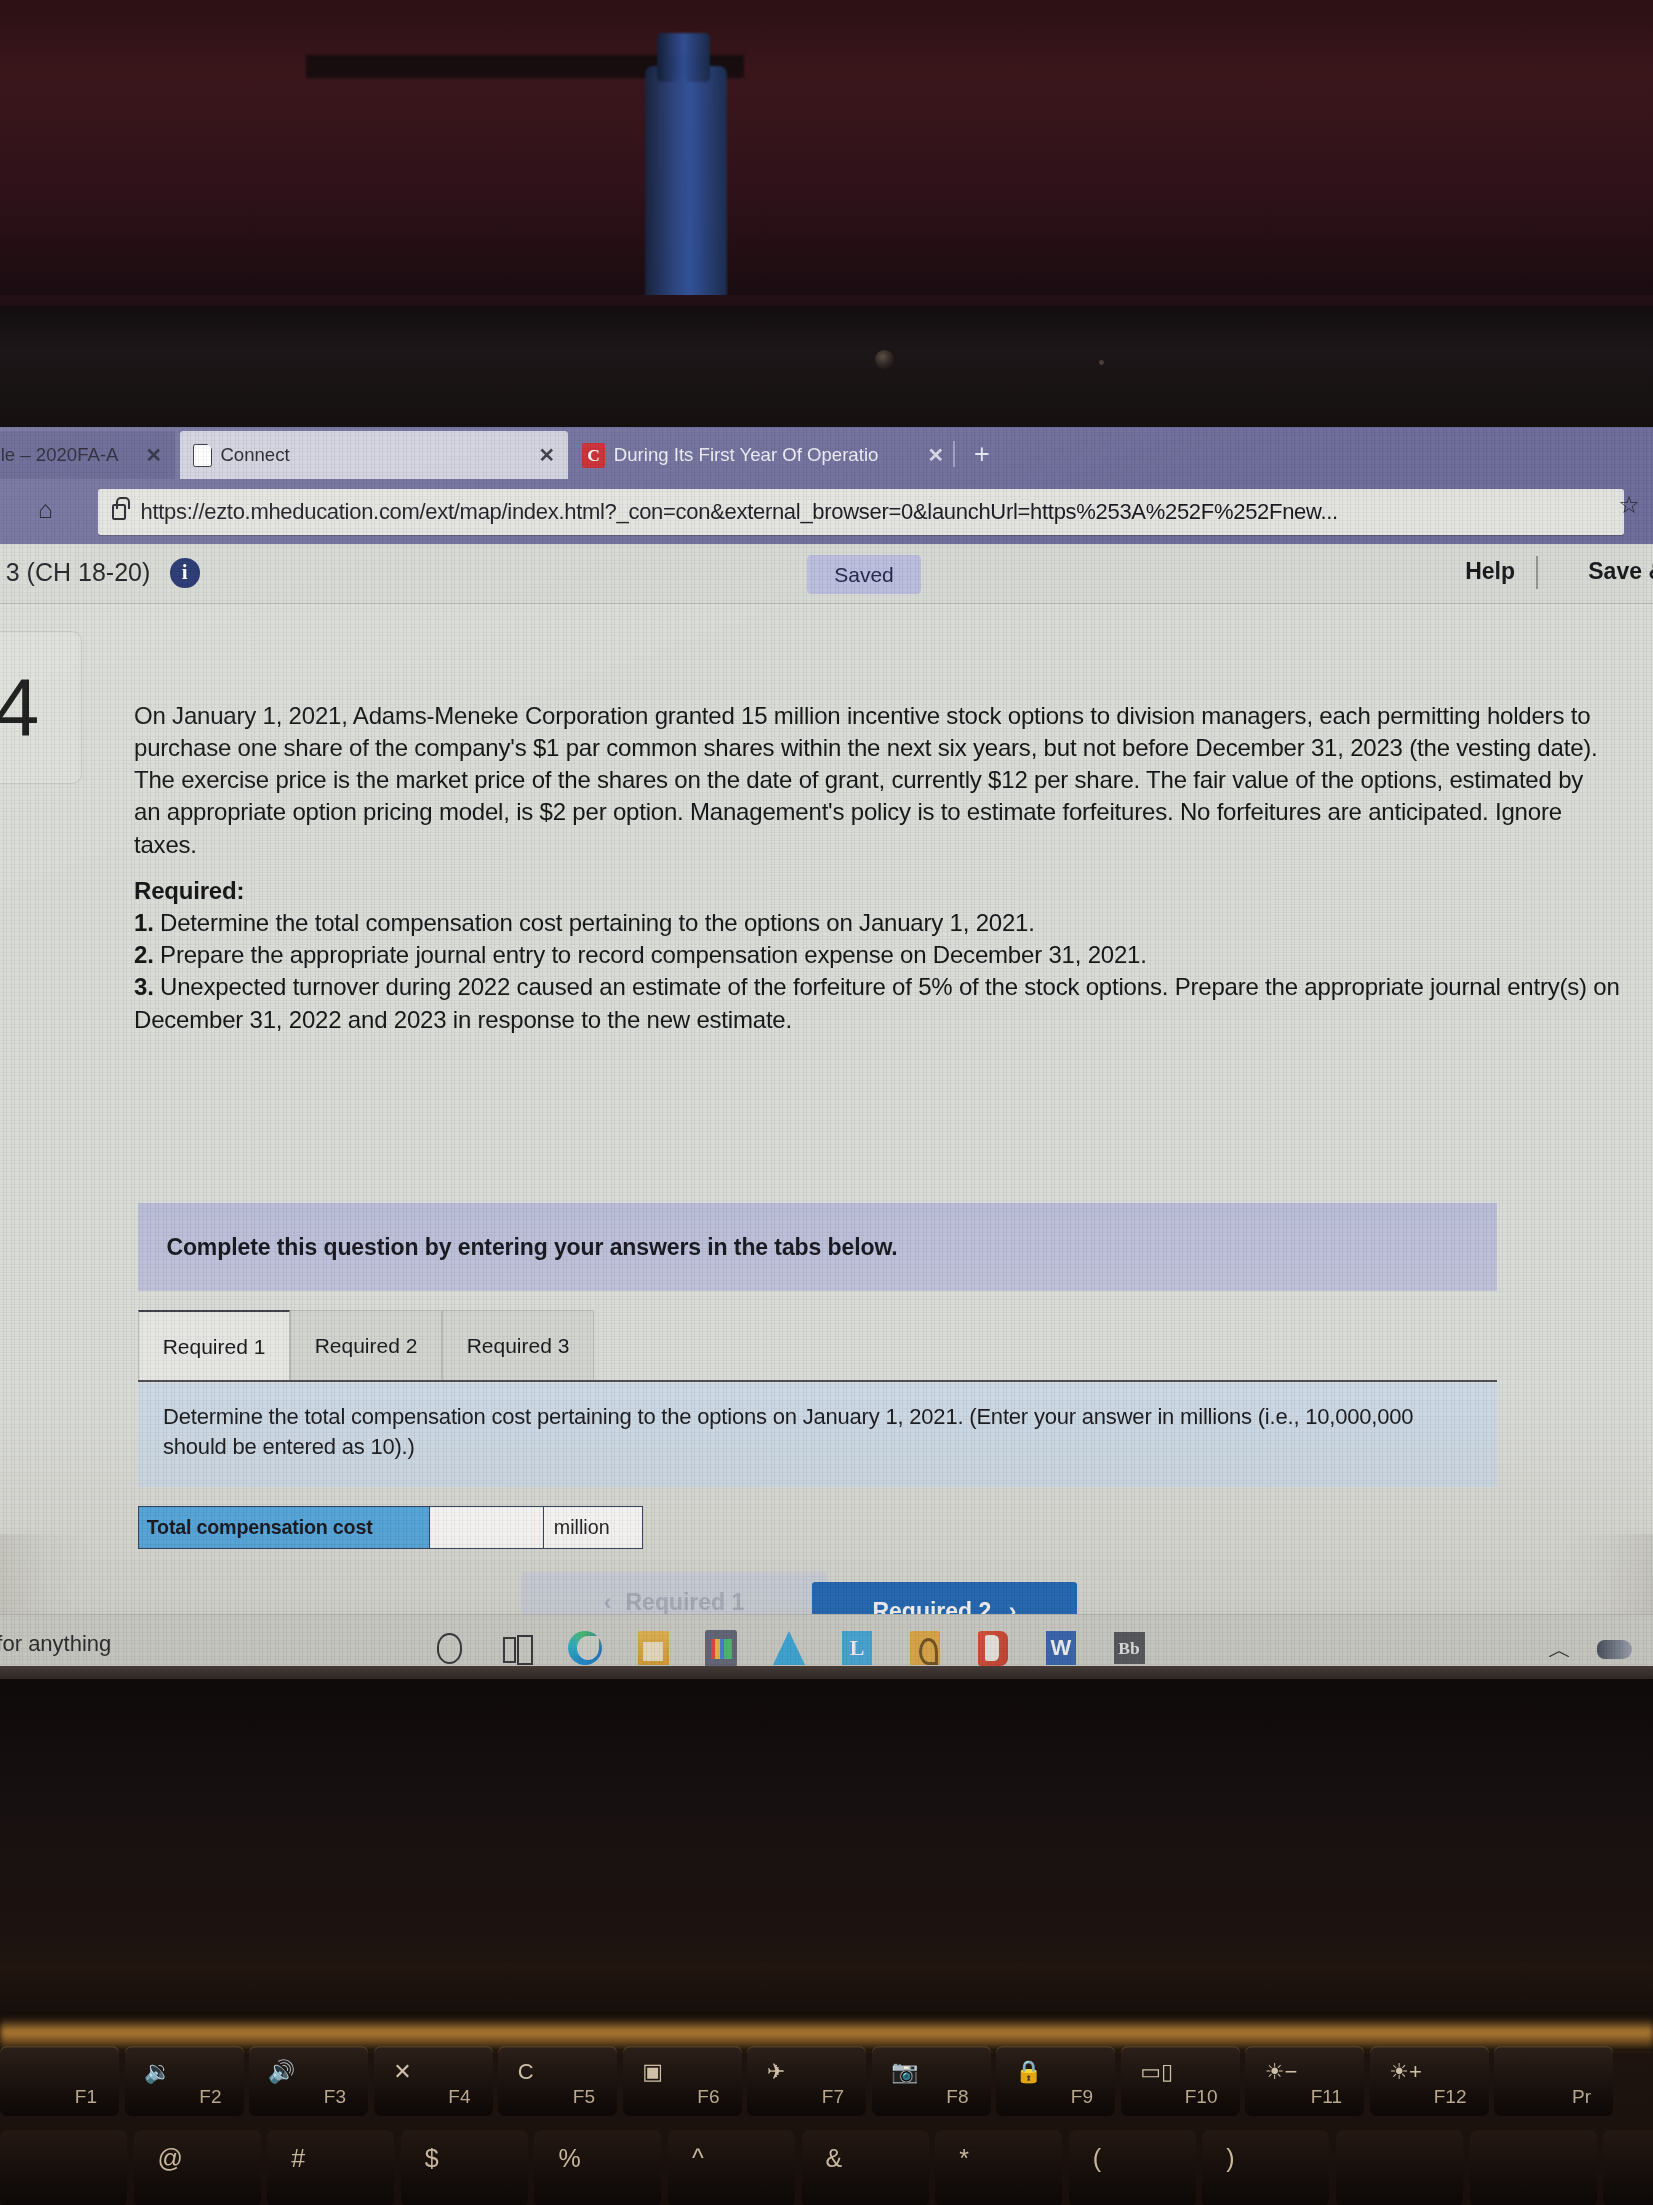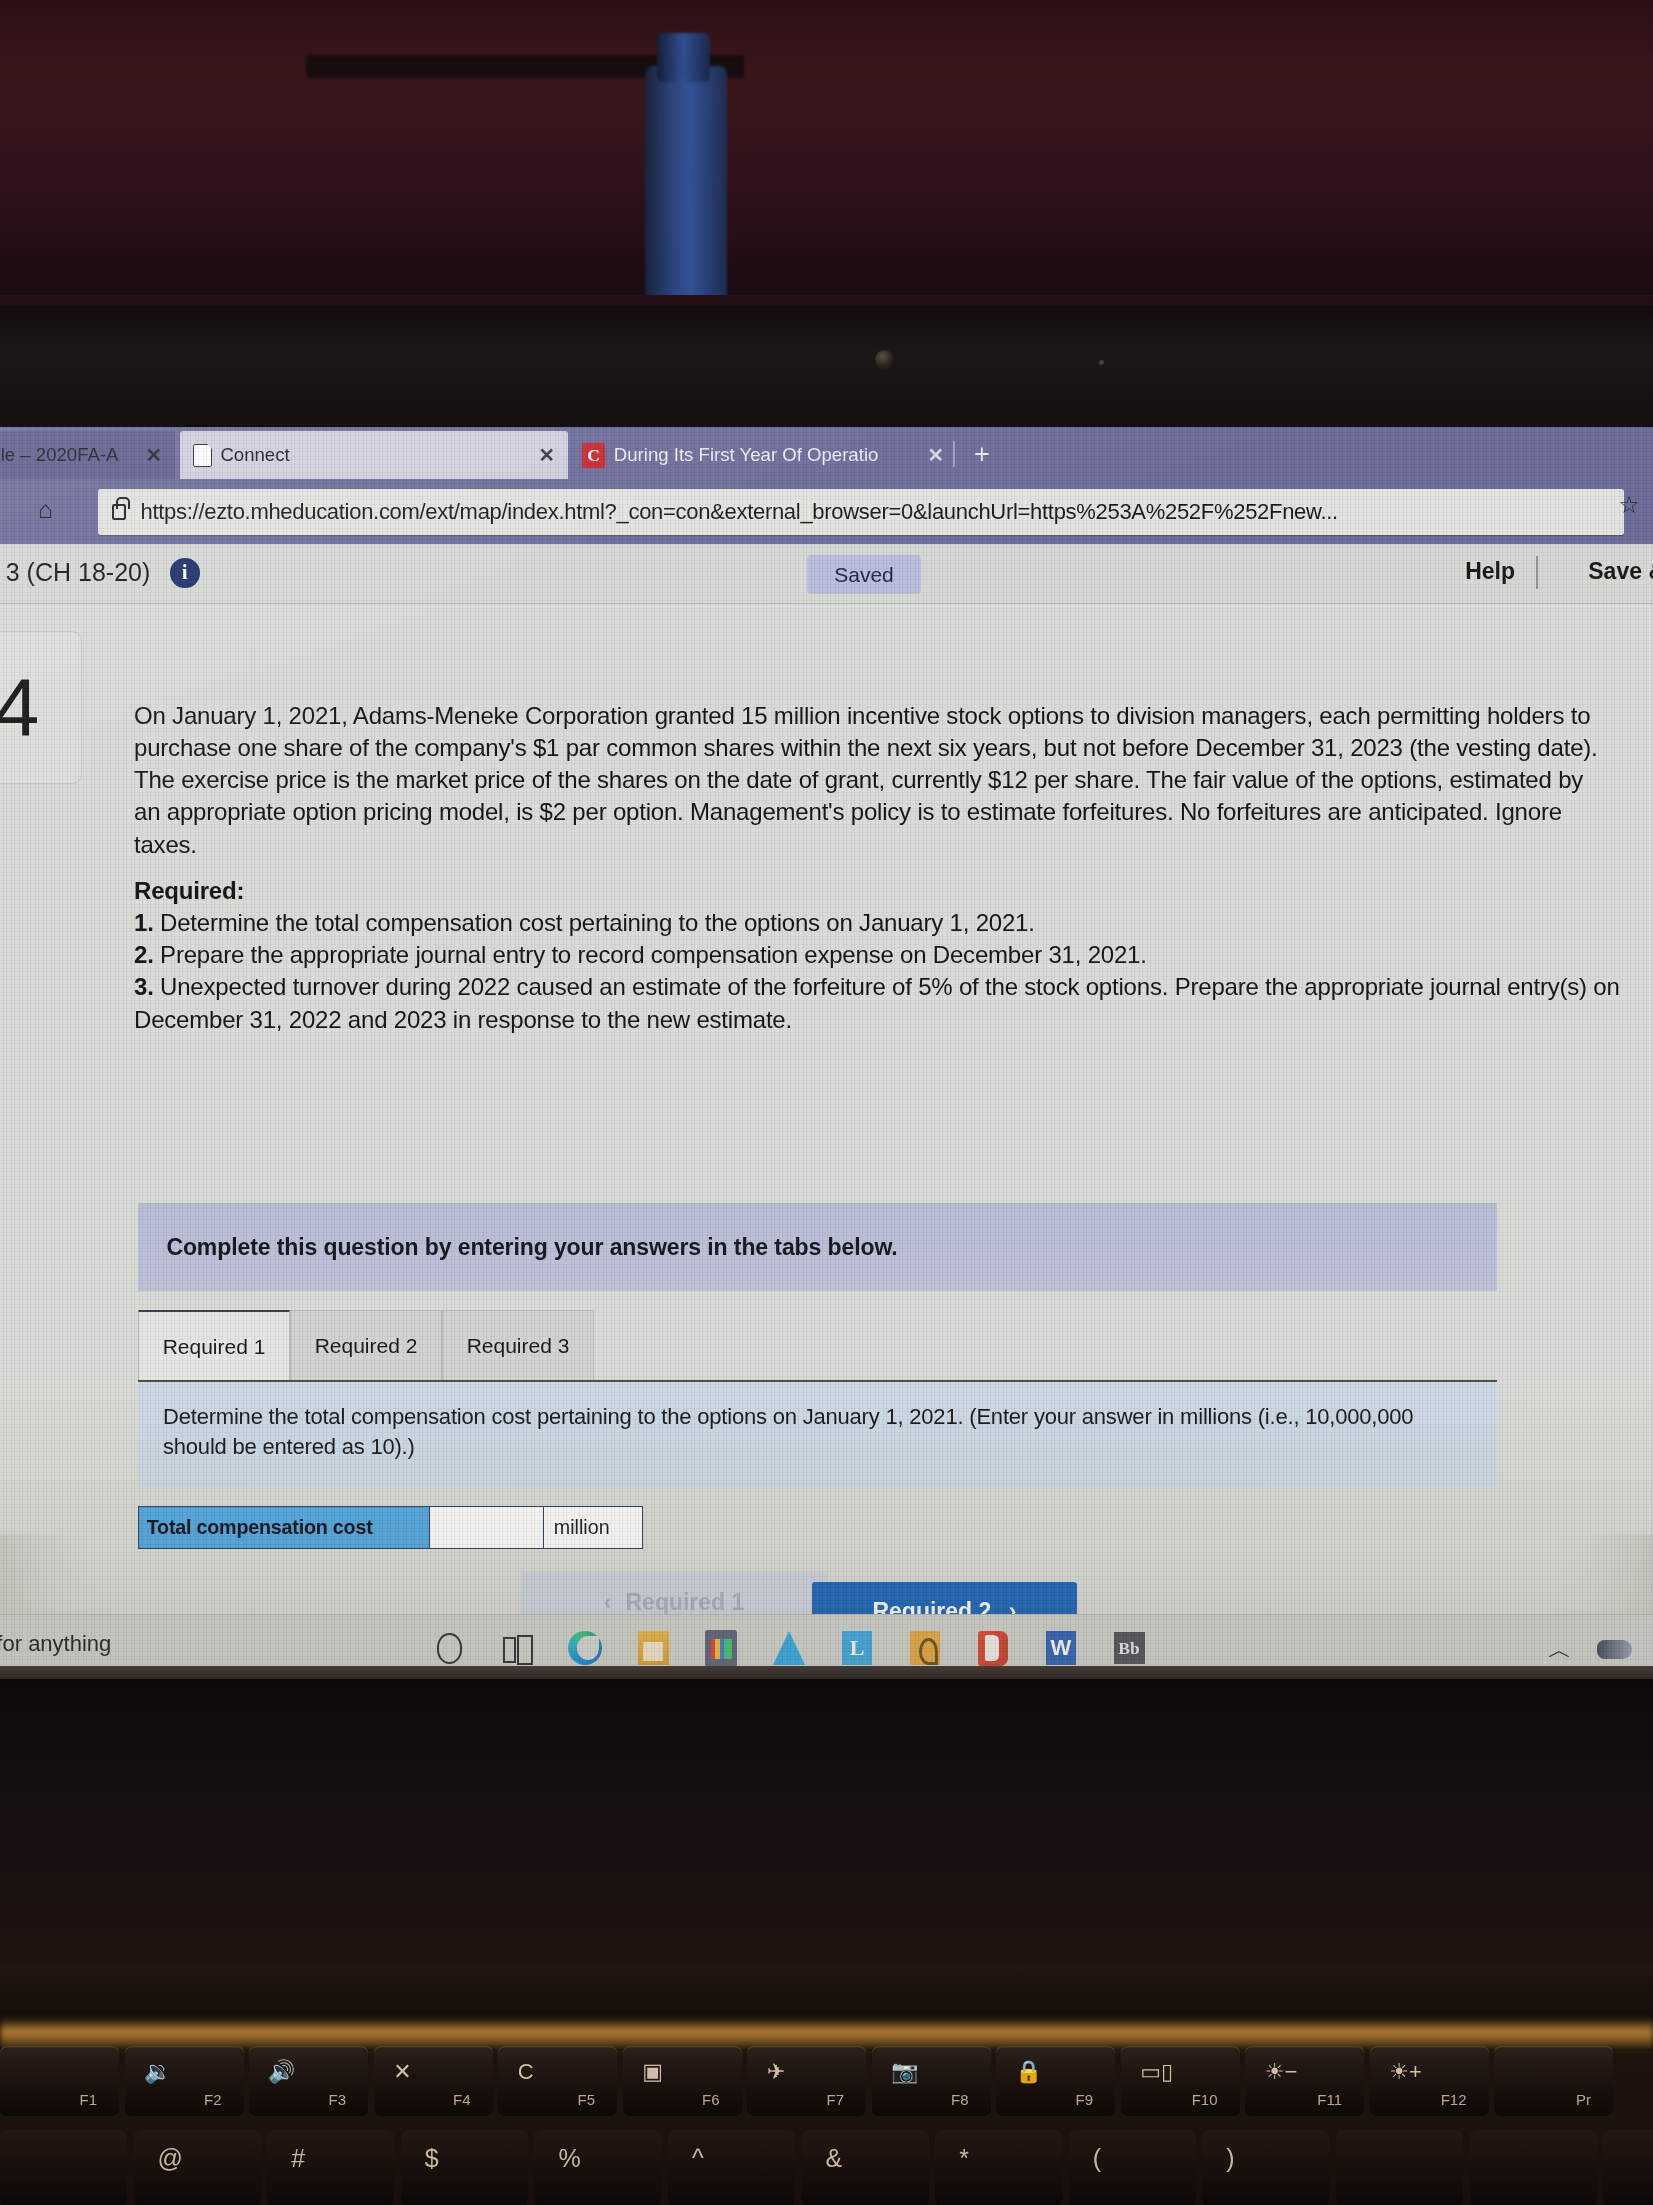"F1" .fkey .lbl { font-size: 15px -> 19px }
